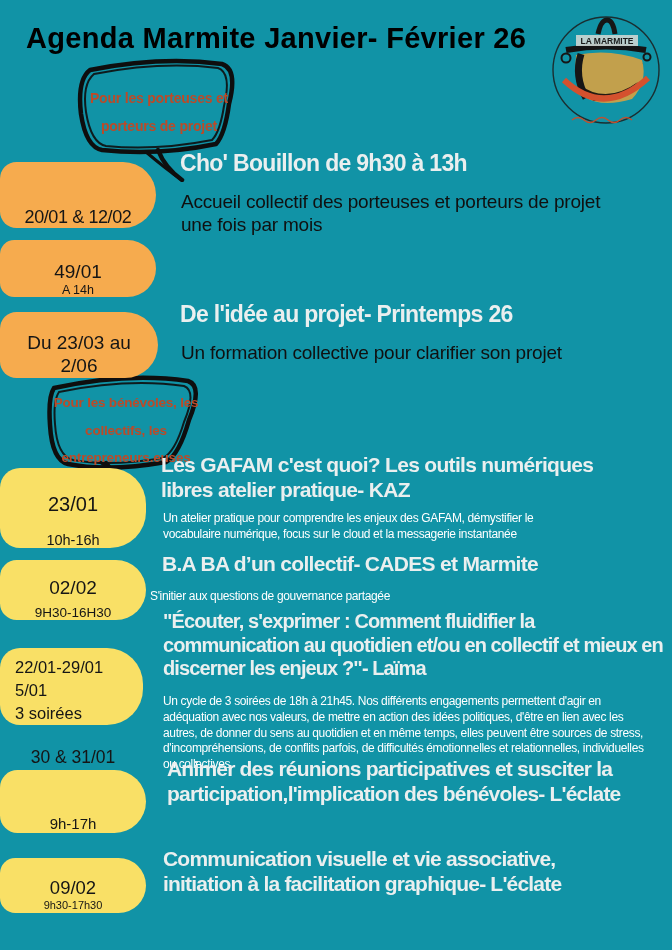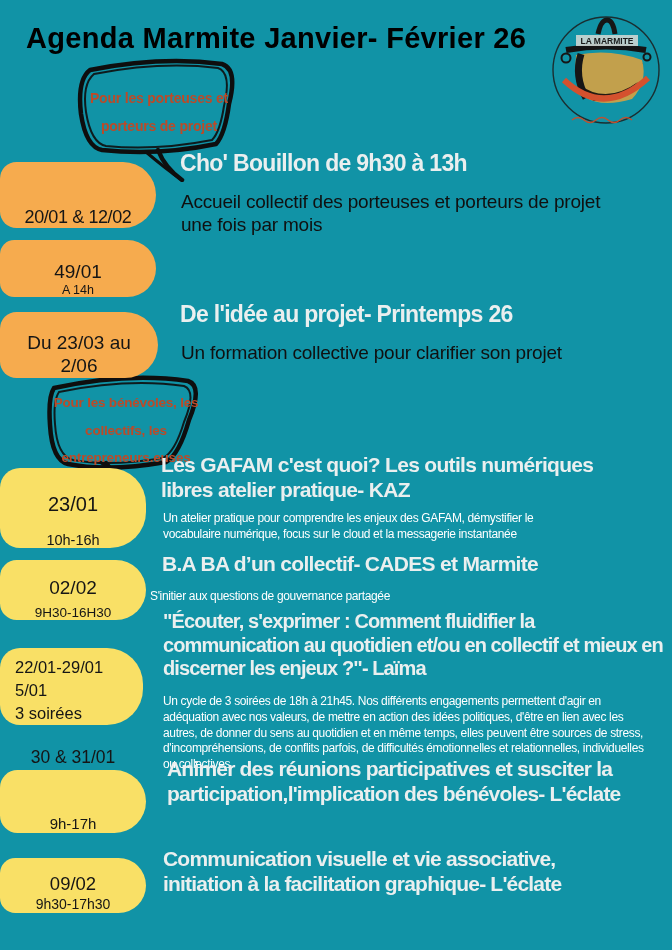"9h30-17h30" span { font-size: 14px -> 11px }
